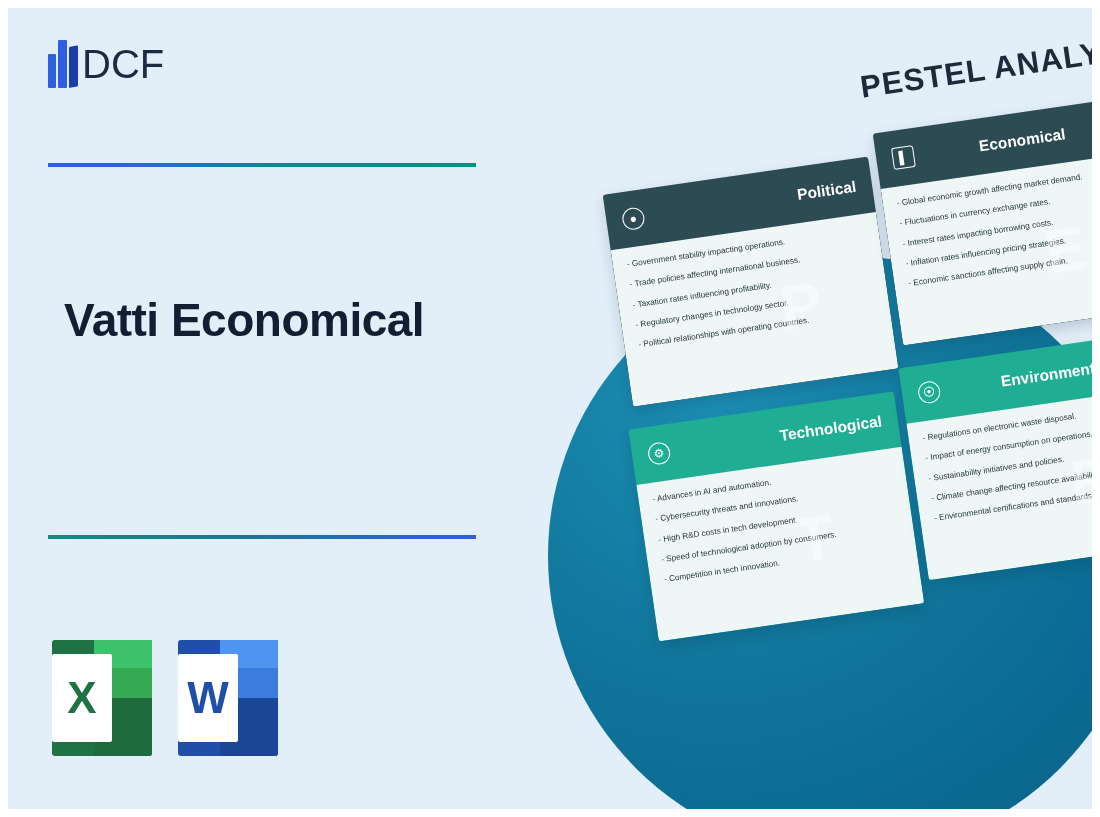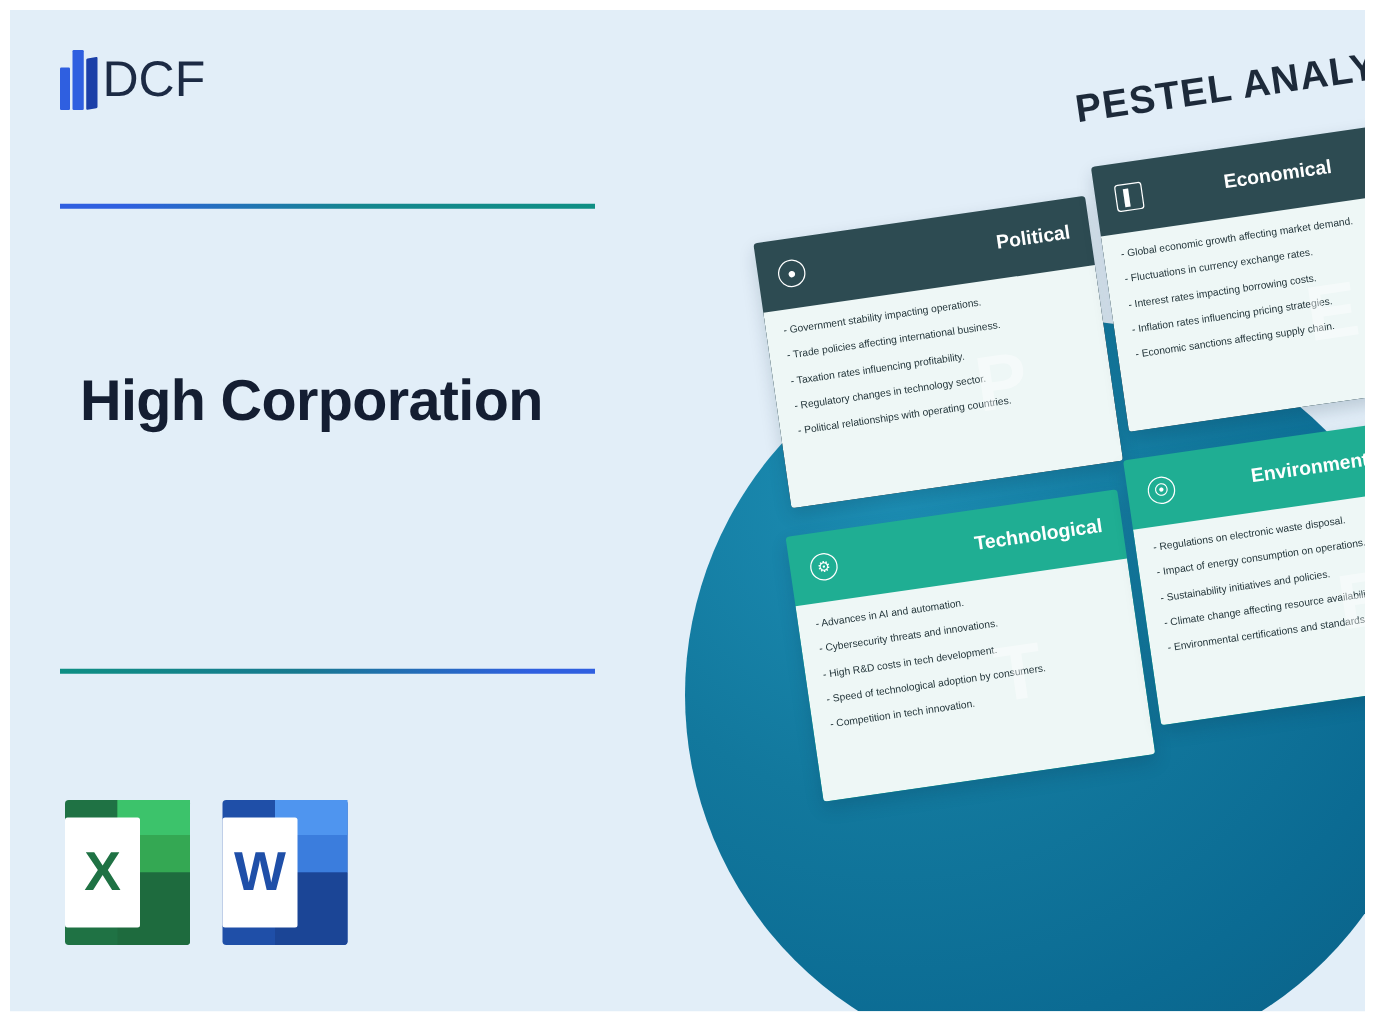"High Corporation" div.title-line { text: High Corporation -> Vatti Economical }
